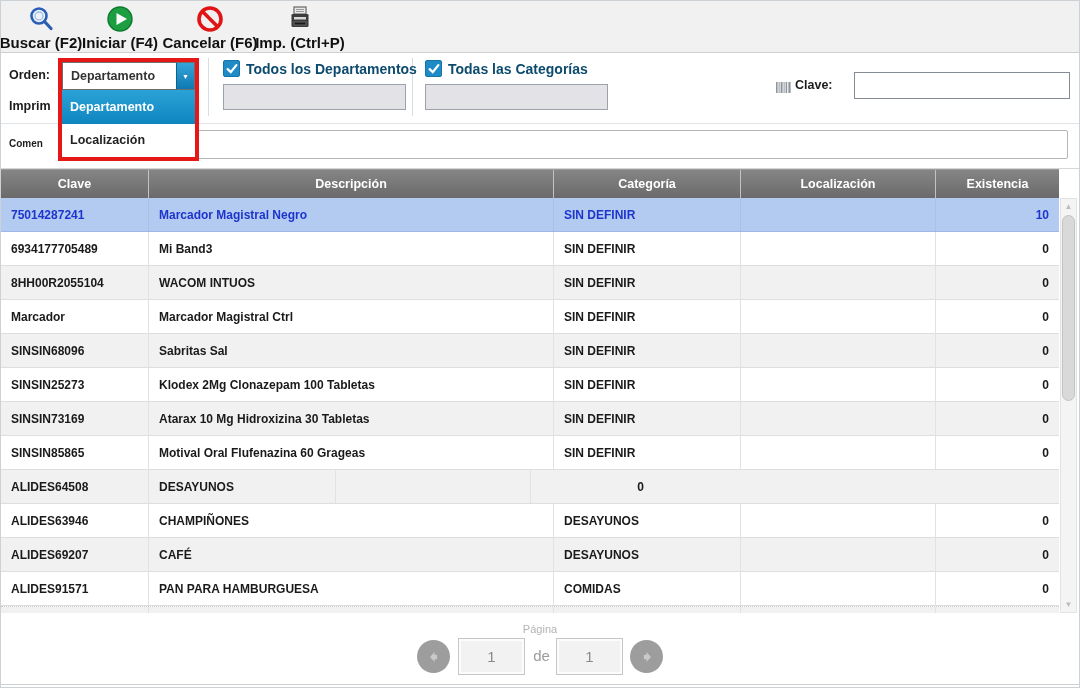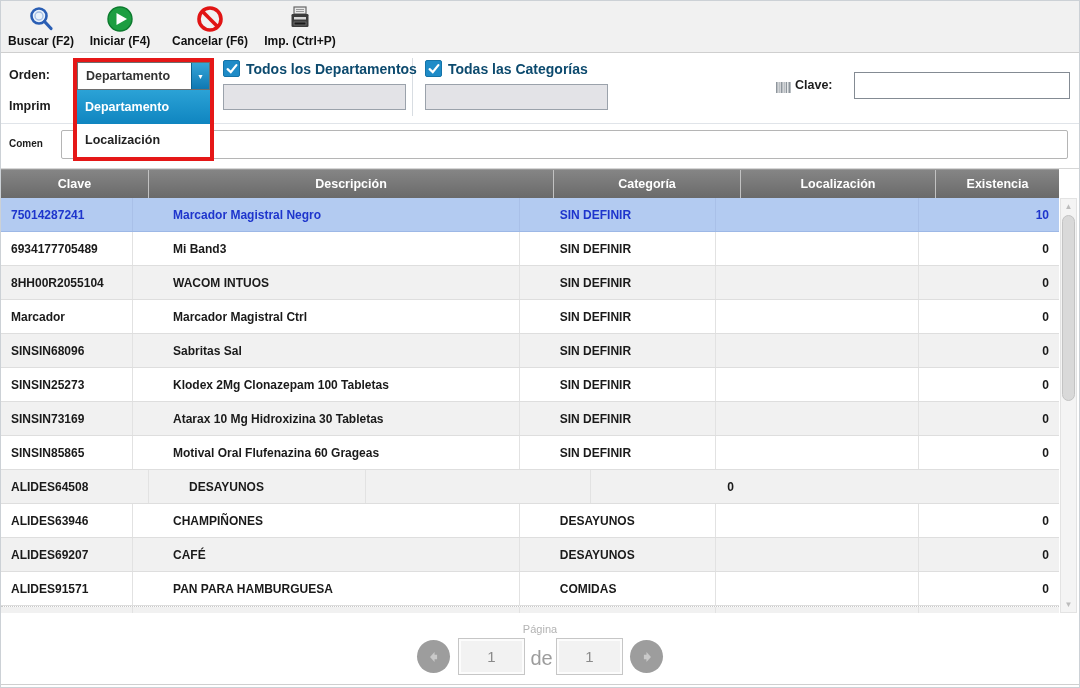"Buscar (F2)" .tb-label { font-size: 12px -> 15px }
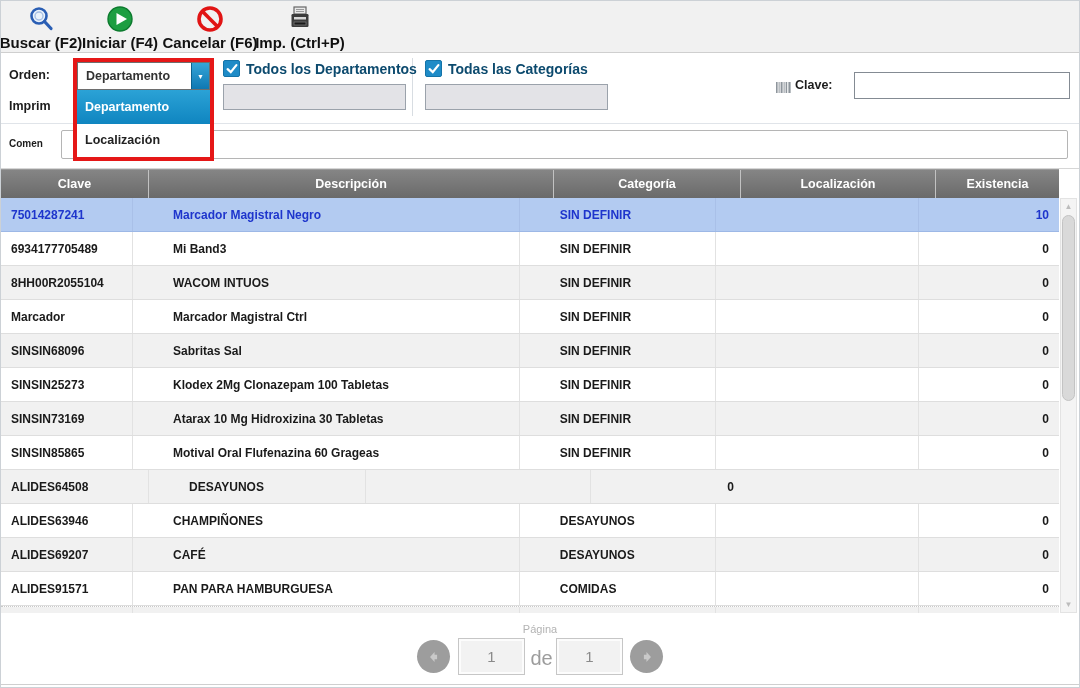"Departamento" #orden-dropdown { left: 72px -> 57px }
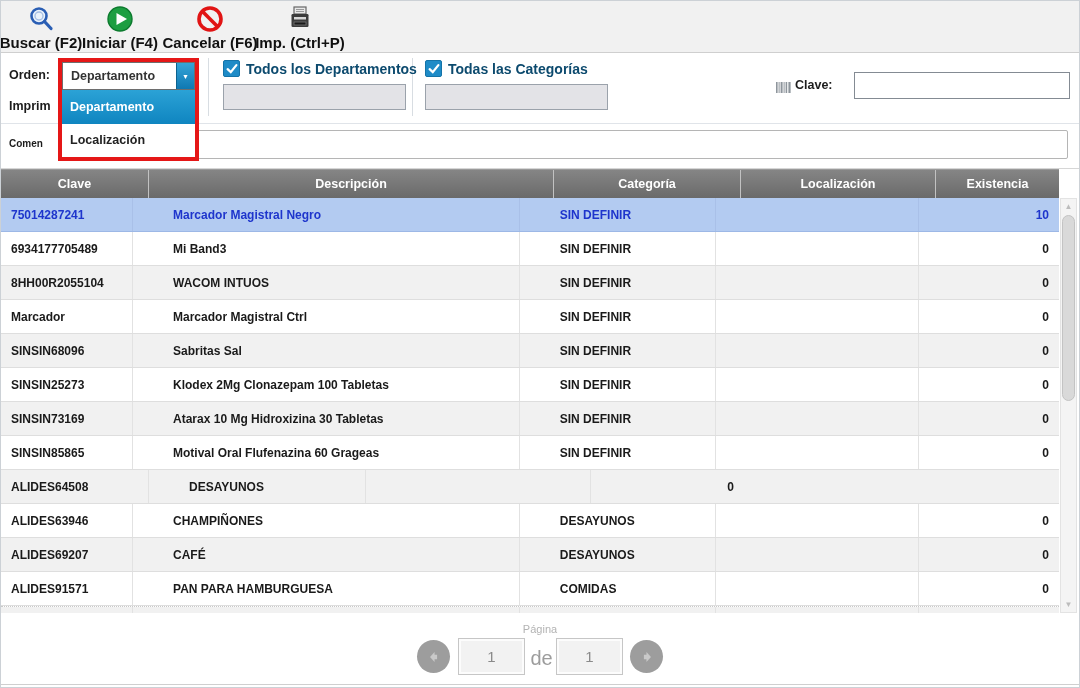"75014287241" .tr { gap: 30px -> none }
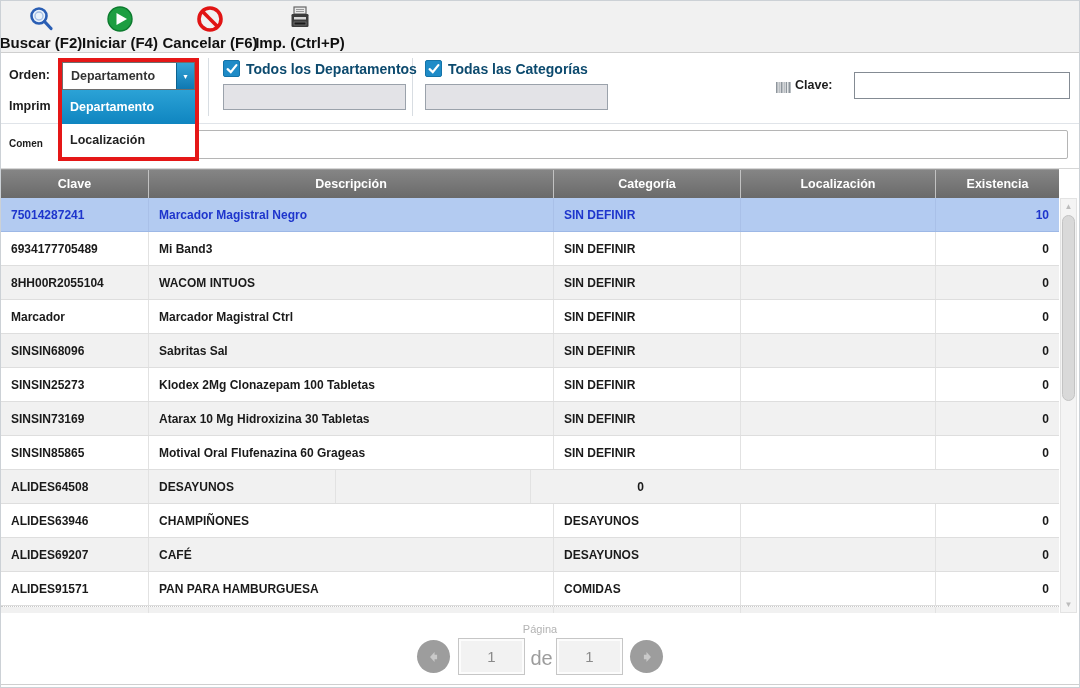"de" #pag-de { font-size: 20px -> 15px }
